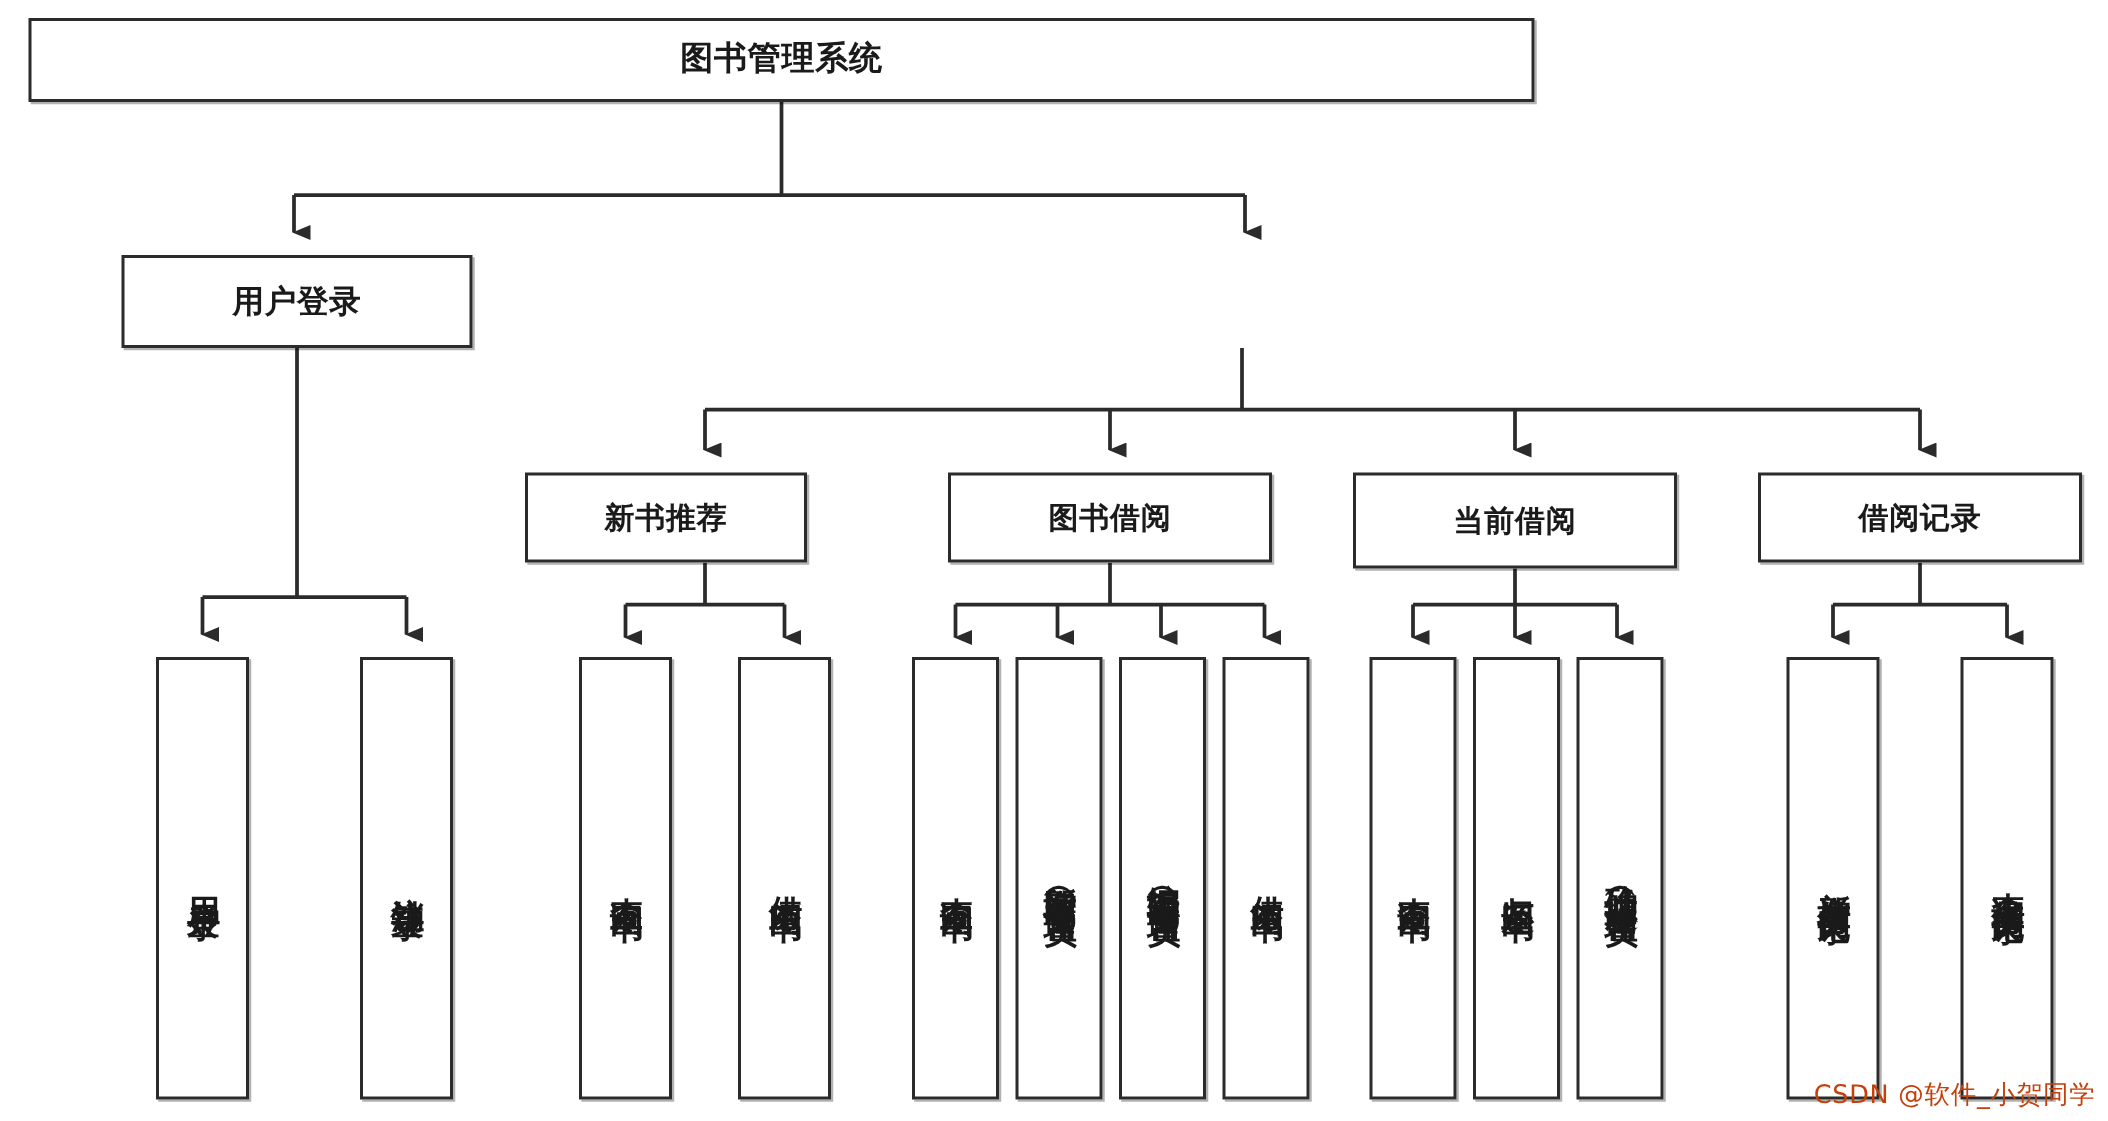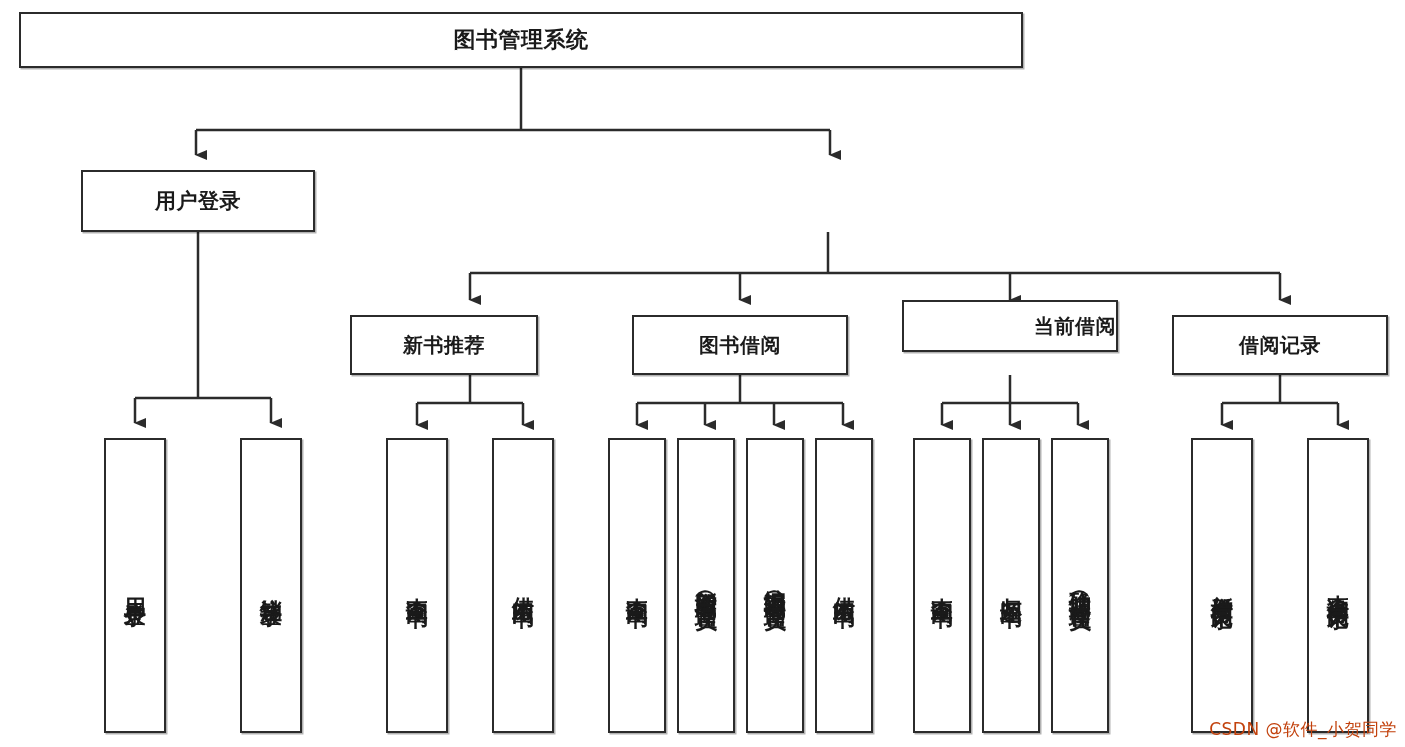"当前借阅" div.node { height: 52px -> 64px; justify-content: flex-end -> none; top: 300px -> 315px }
